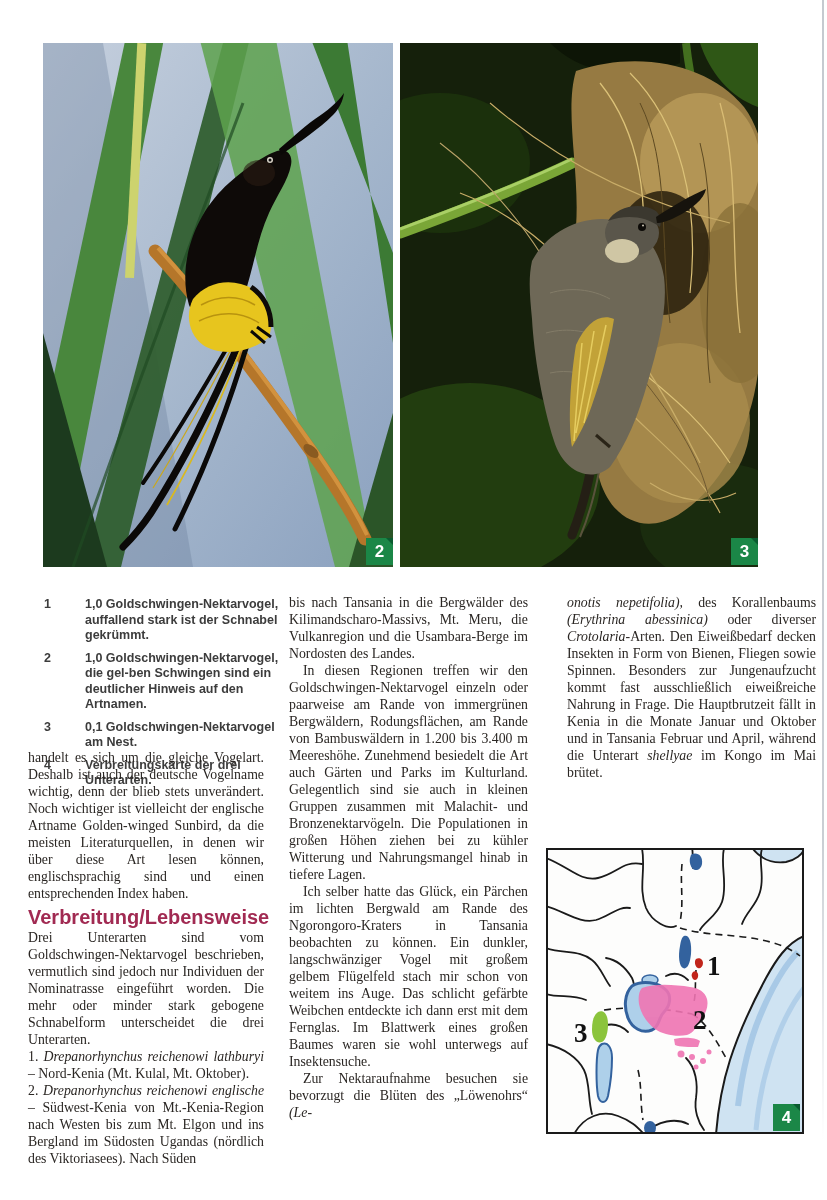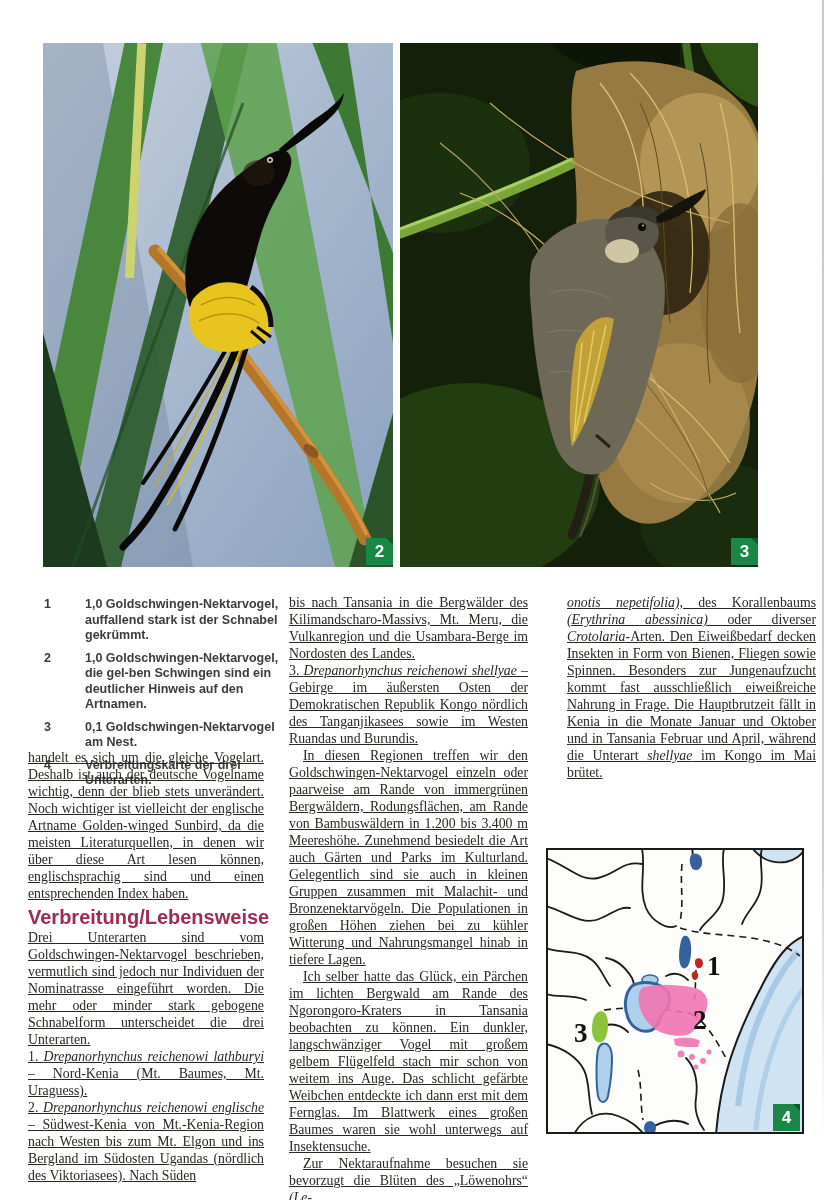"bis nach Tansania in die" .col p { text-decoration: underline -> none }
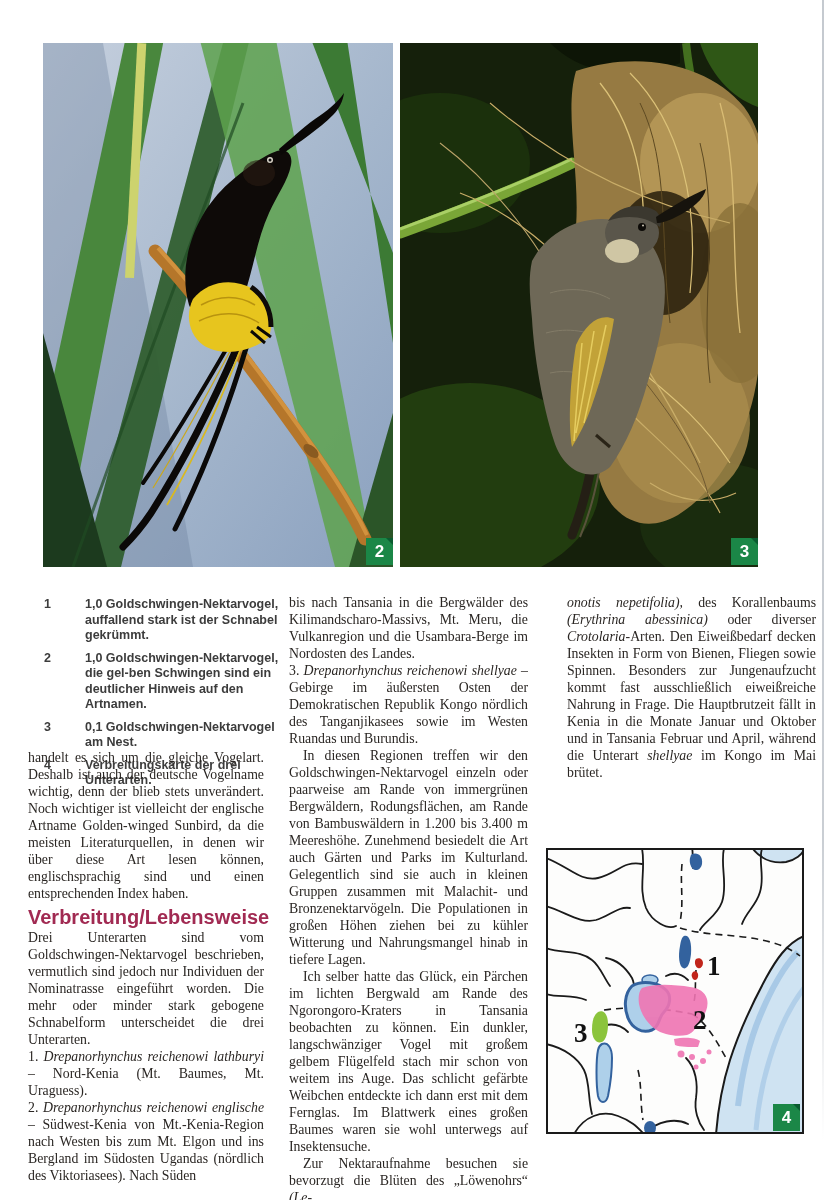"3. Drepanorhynchus reichenowi shellyae –" p { html: <p><span>3. </span><i>Drepanorhynchus reichenowi shellyae</i><span> – Gebirge im äußersten Osten der Demokratischen Republik Kongo nördlich des Tanganjikasees sowie im Westen Ruandas und Burundis.</span></p> -> none }
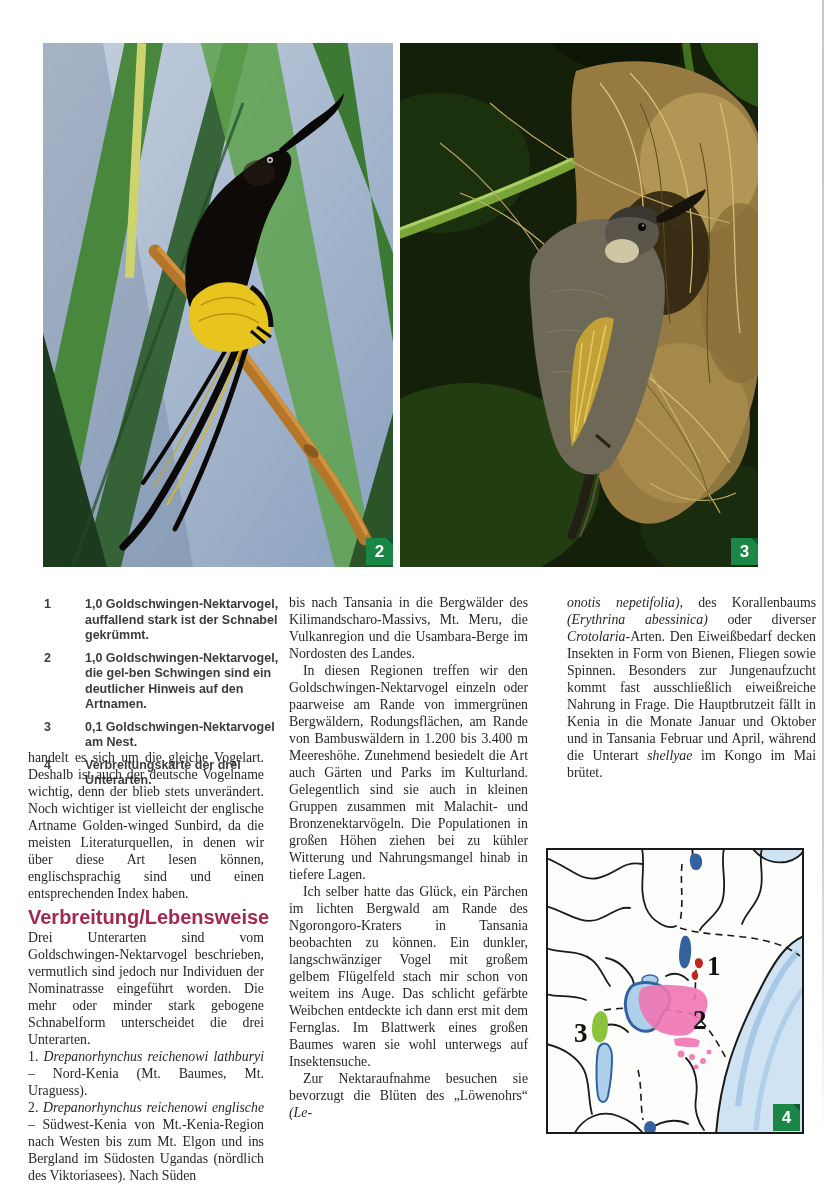"– Nord-Kenia (Mt. Baumes, Mt." span { text: Baumes, Mt. Uraguess -> Kulal, Mt. Oktober }
